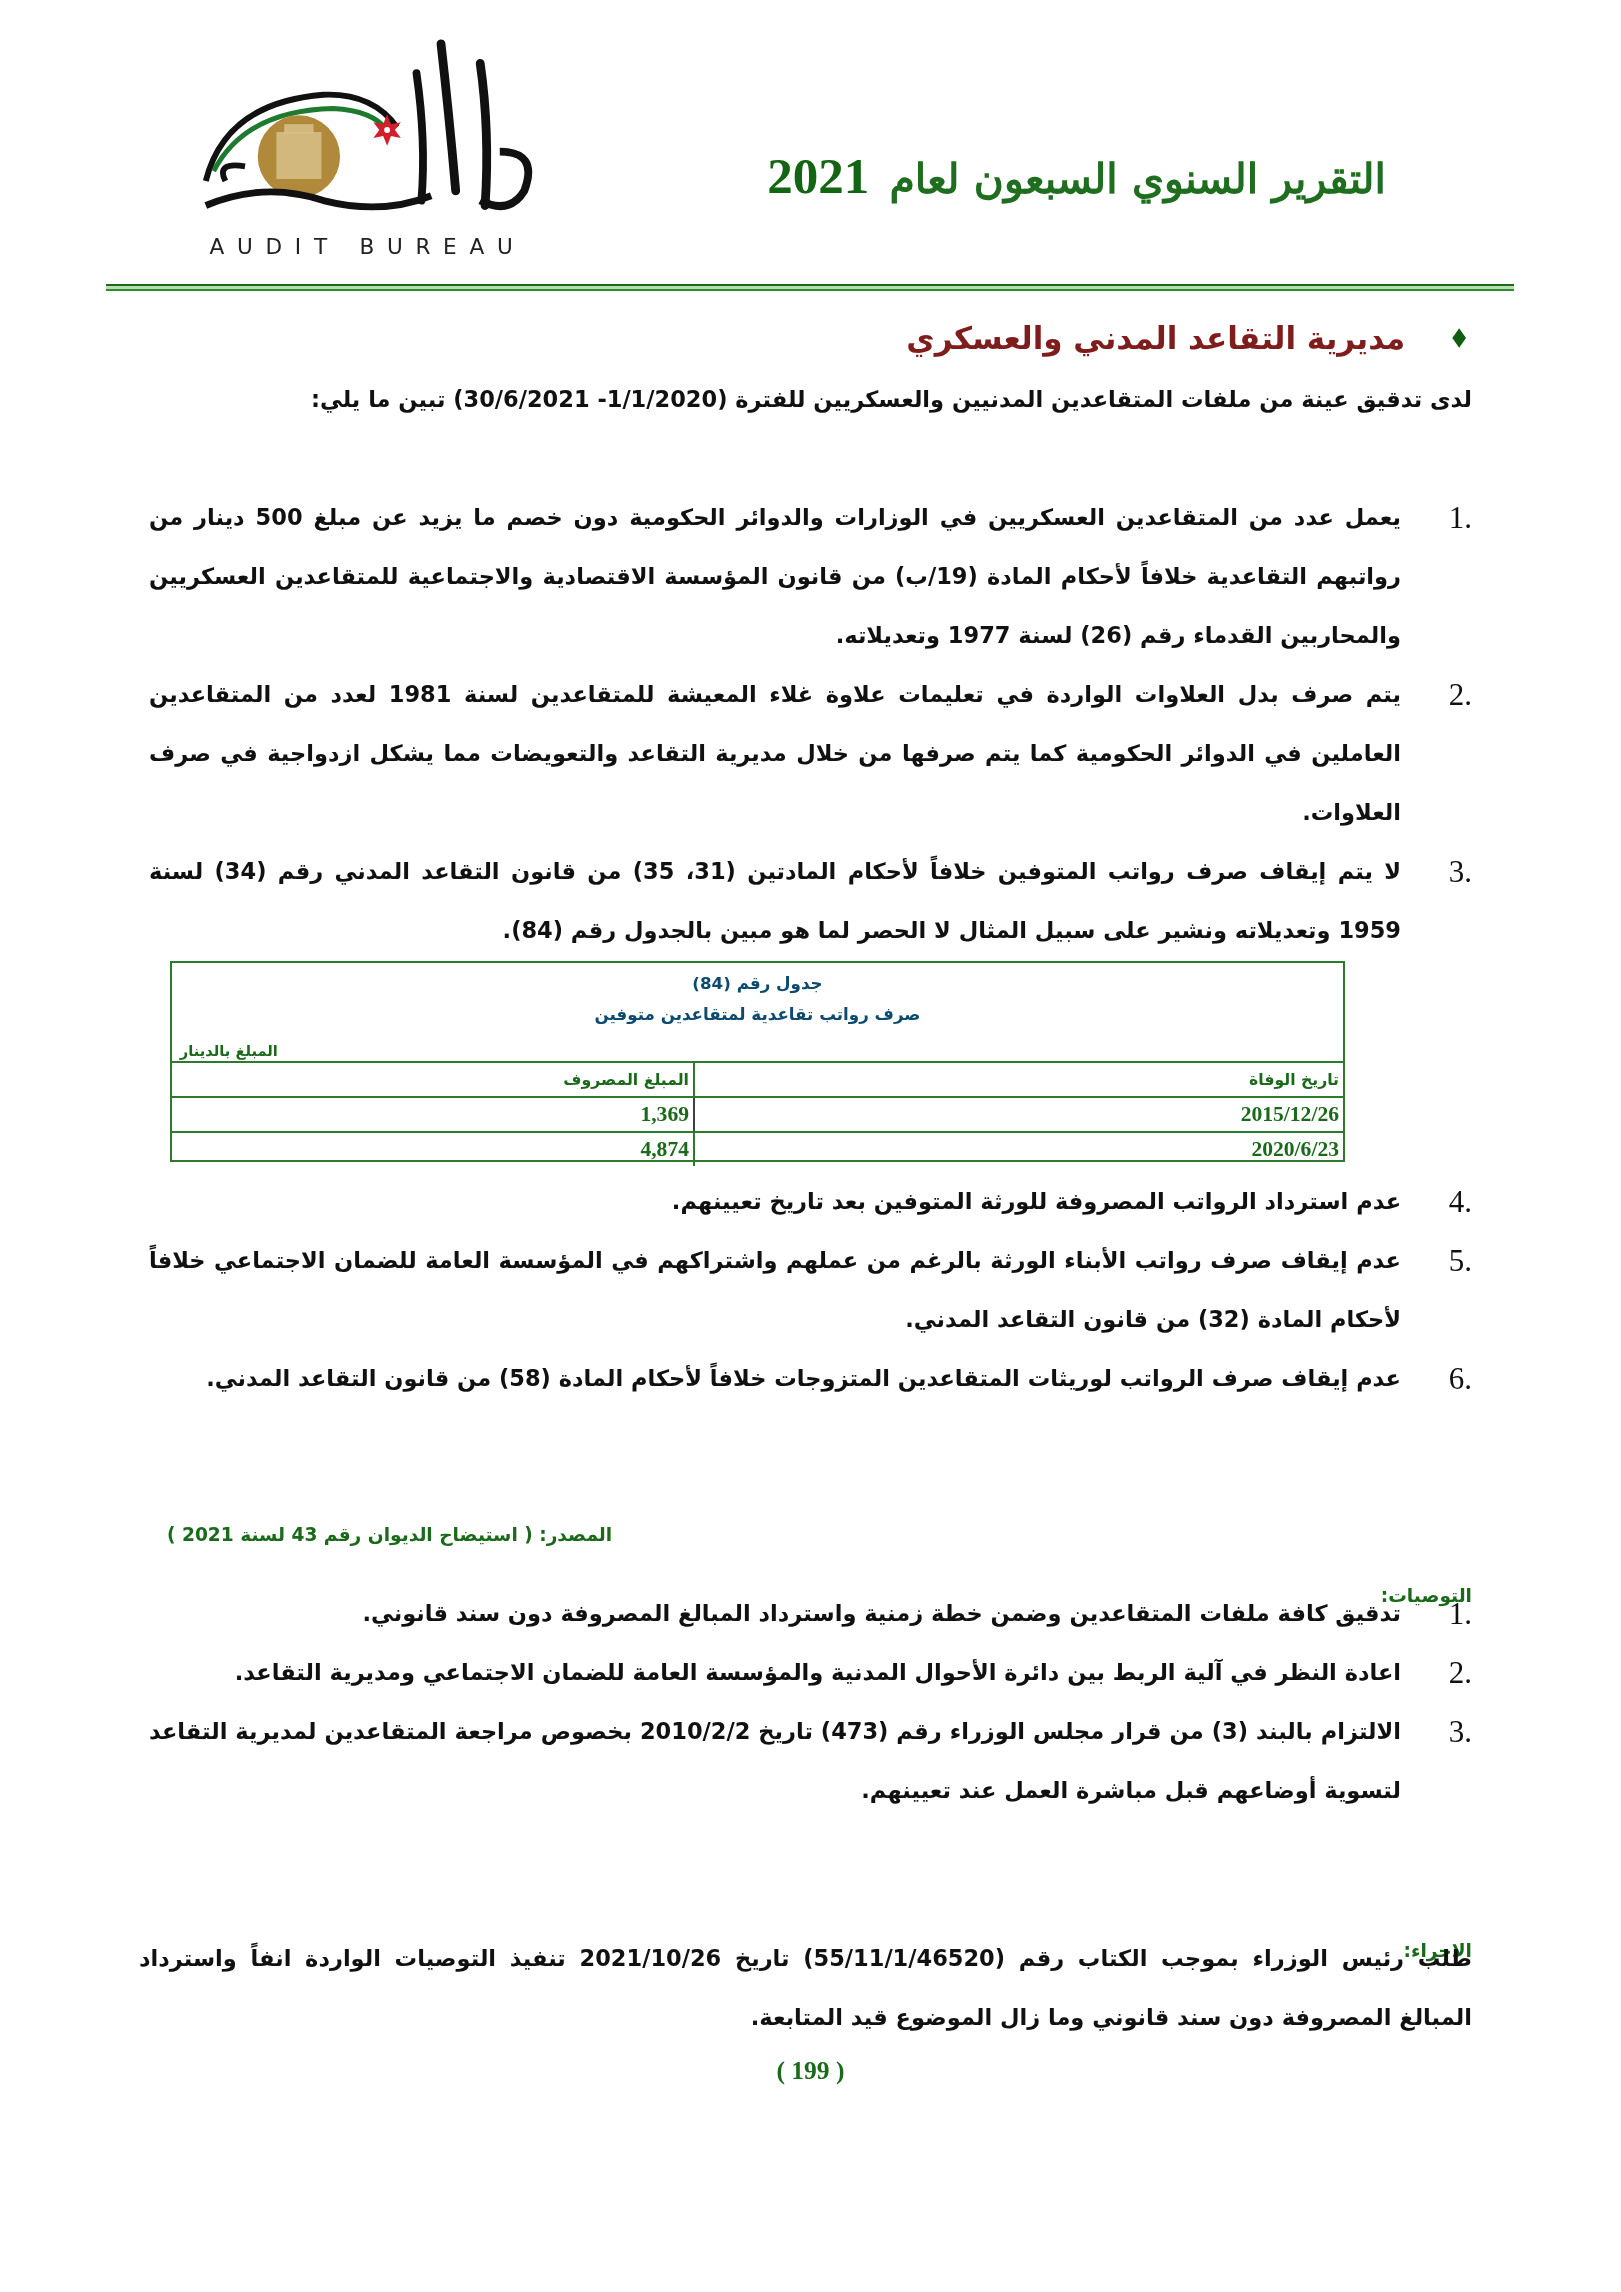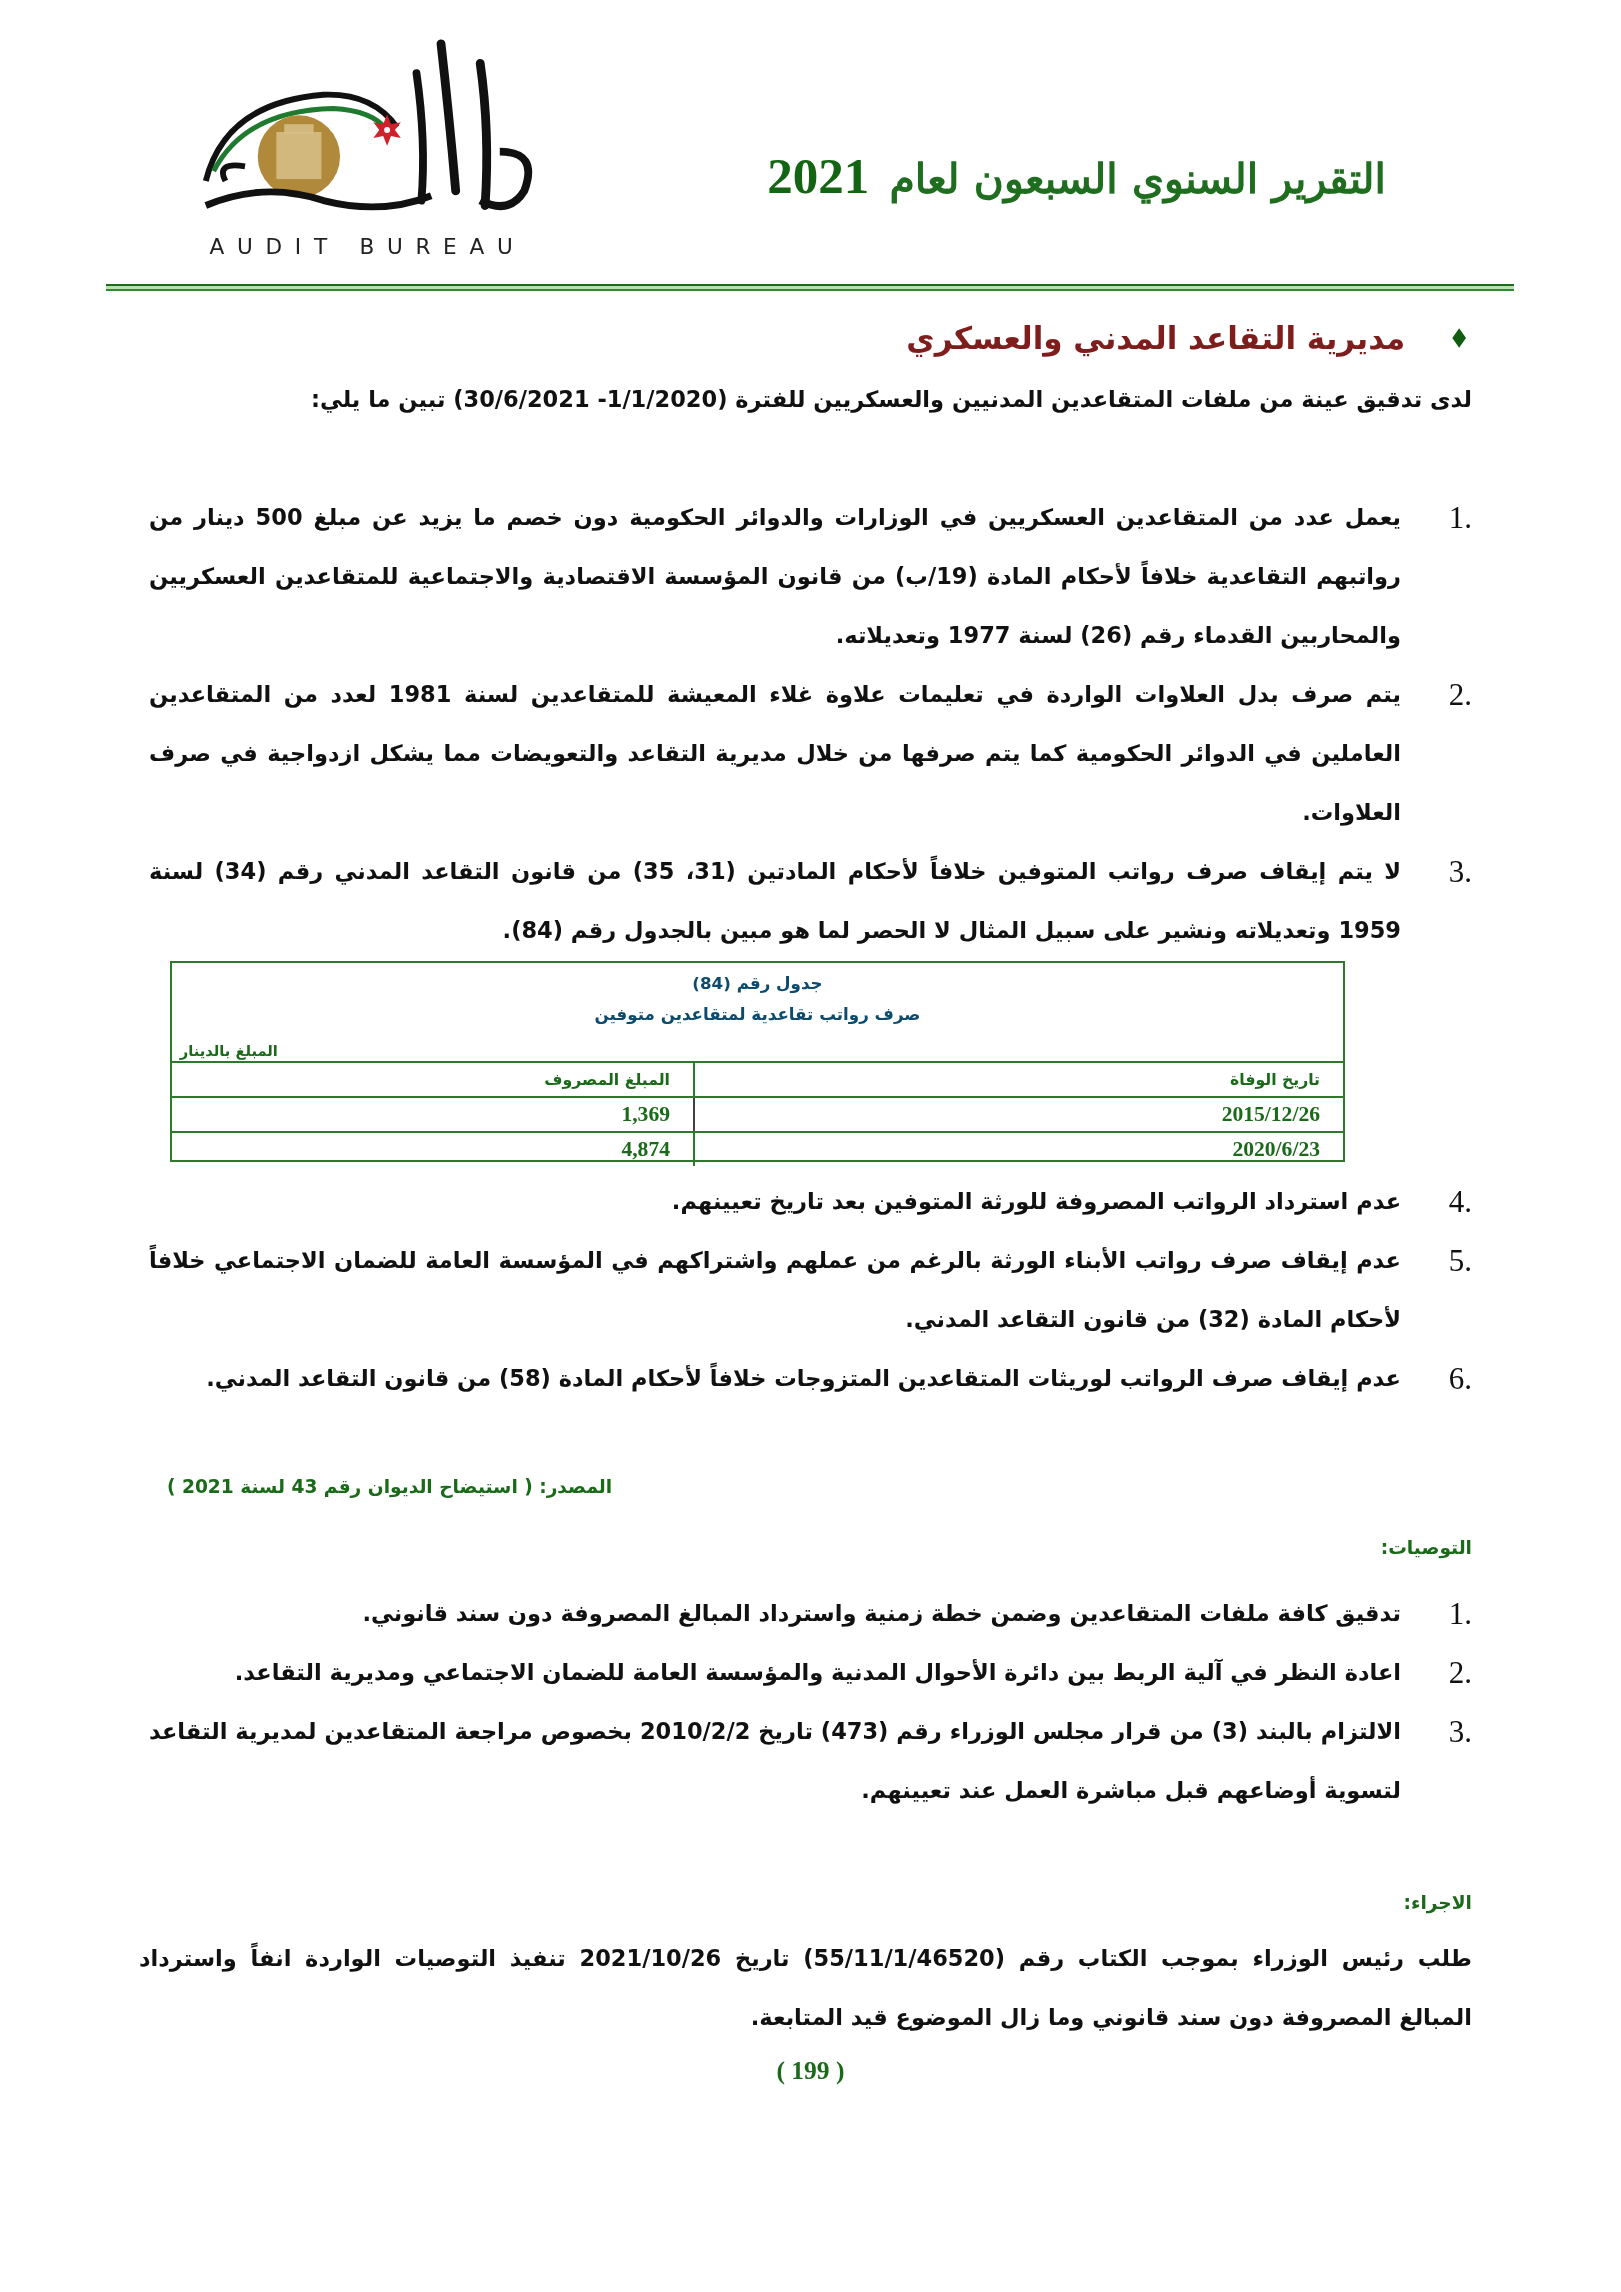"المبلغ المصروف" .tbl-cell { padding: 0 23px -> 0 4px }
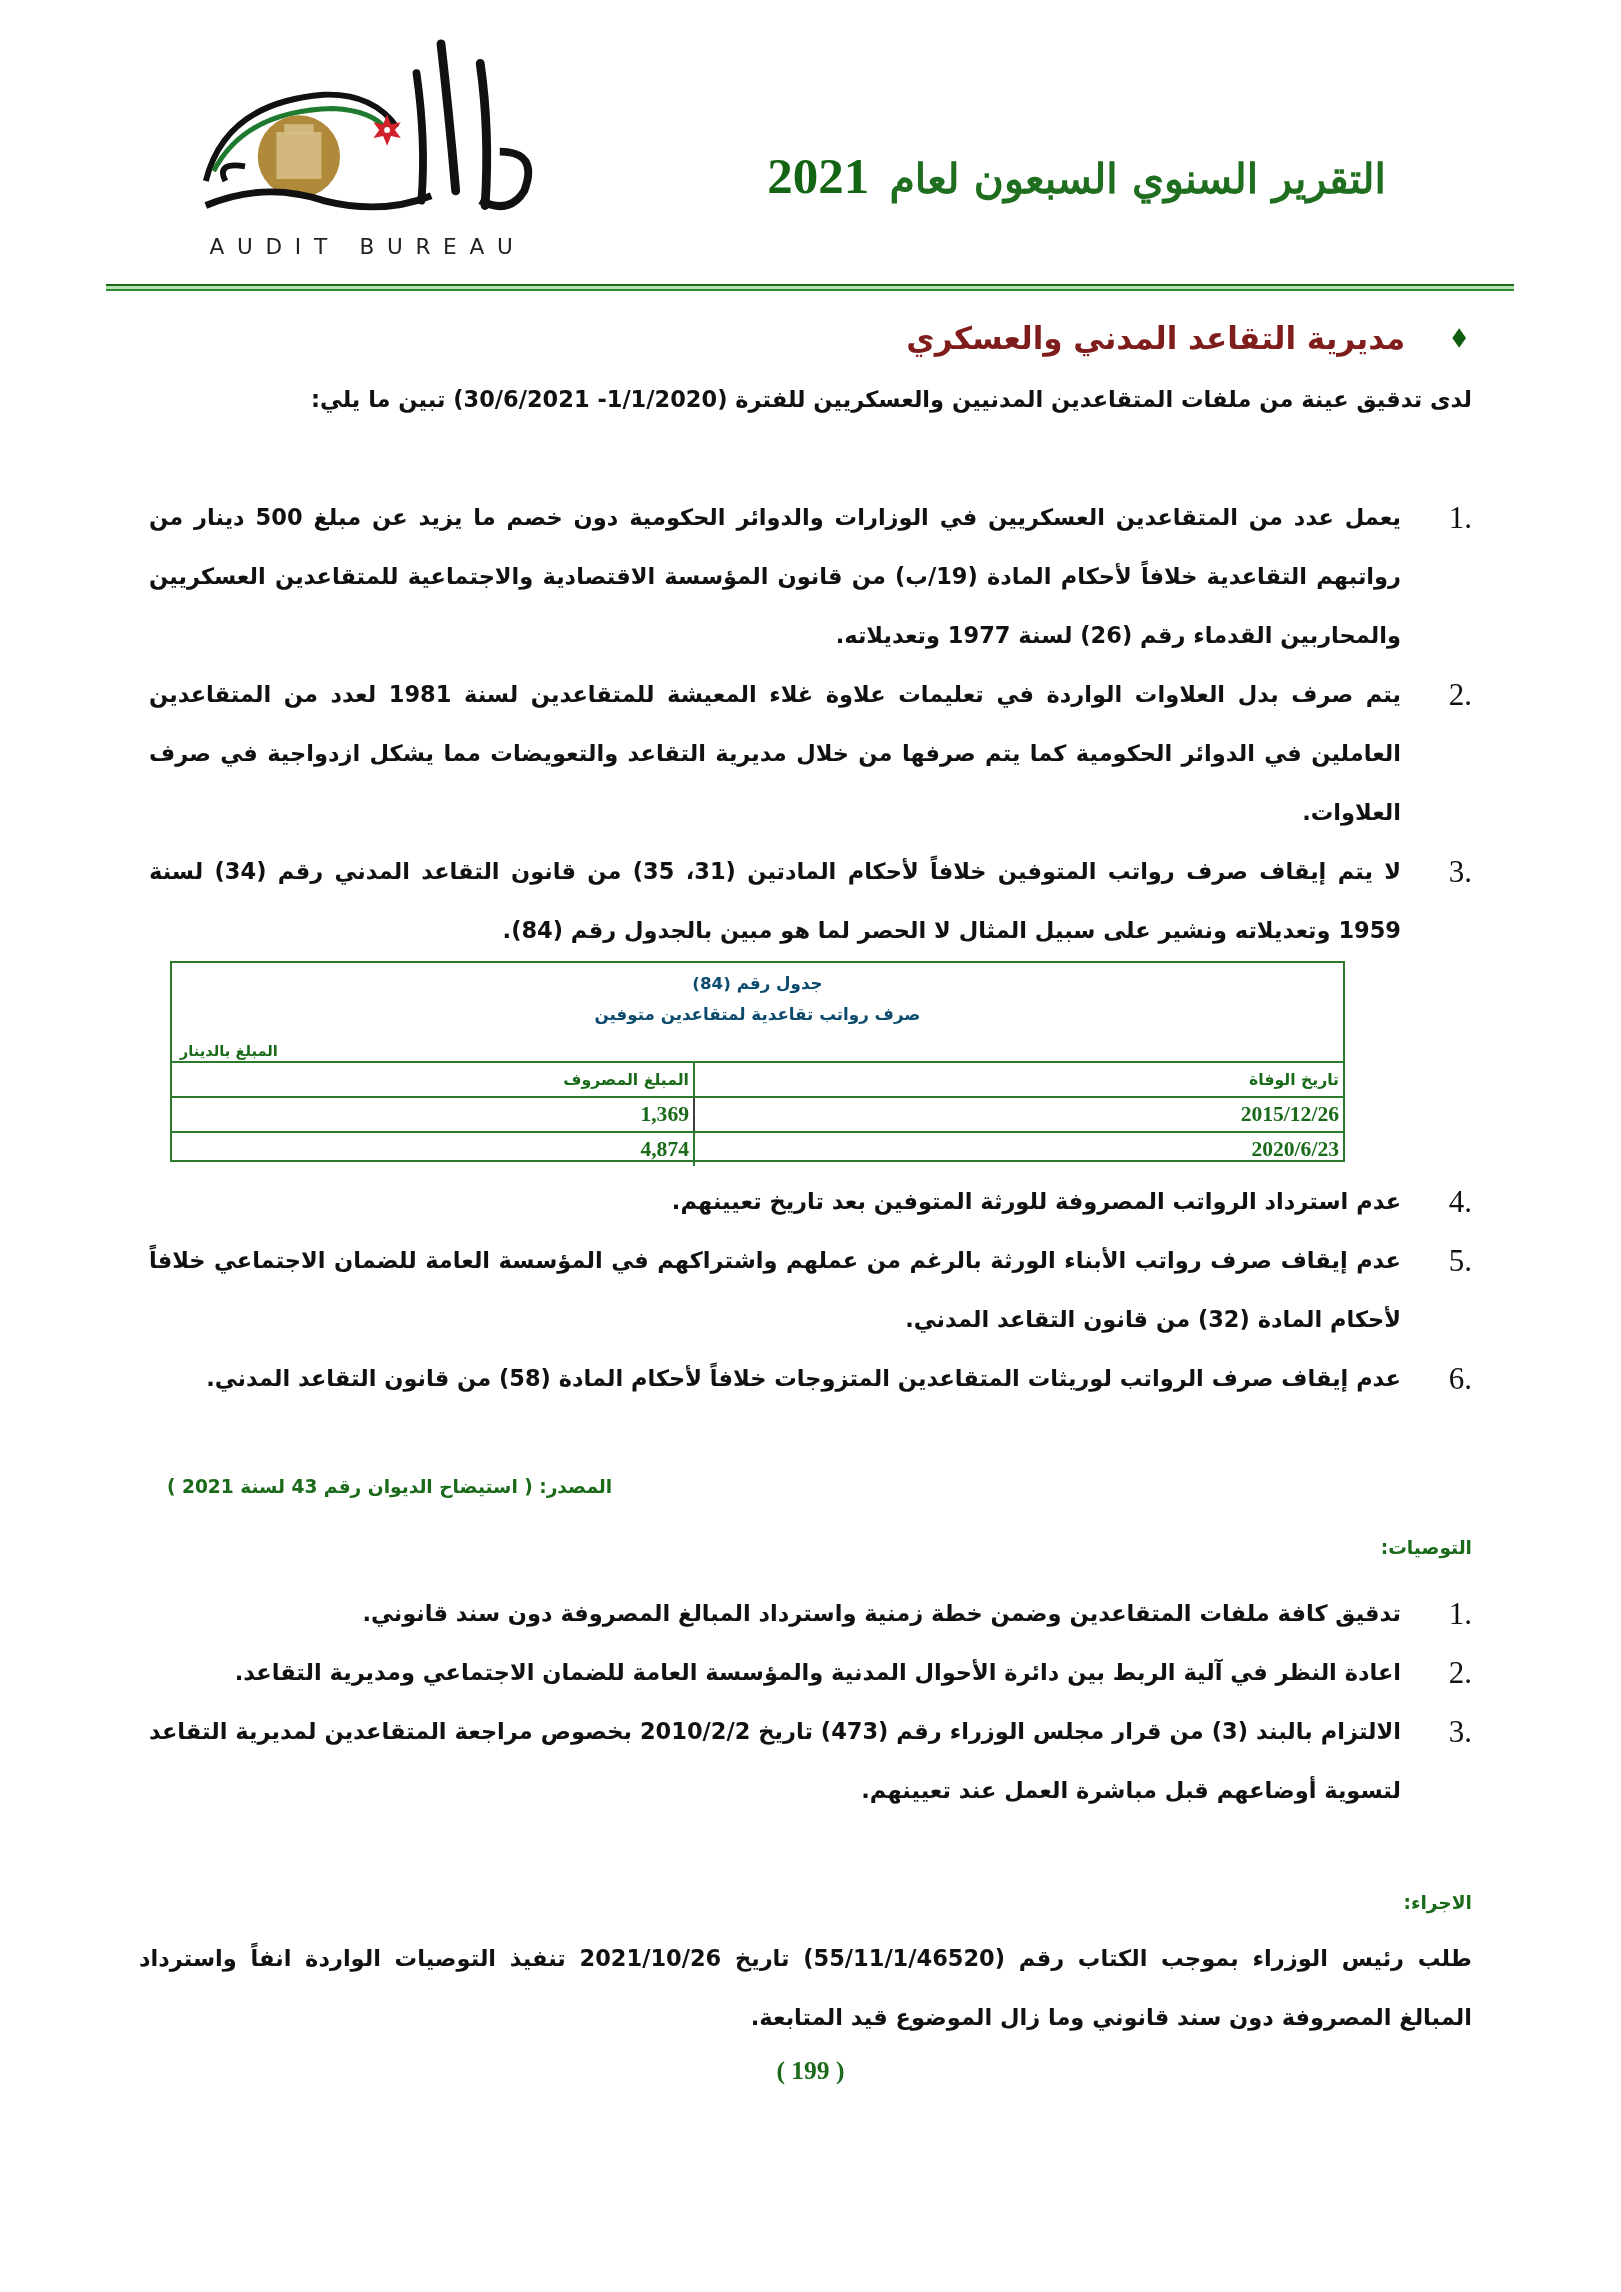"المصدر: ( استيضاح الديوان رقم" .green-label { margin-top: none -> 48px }
